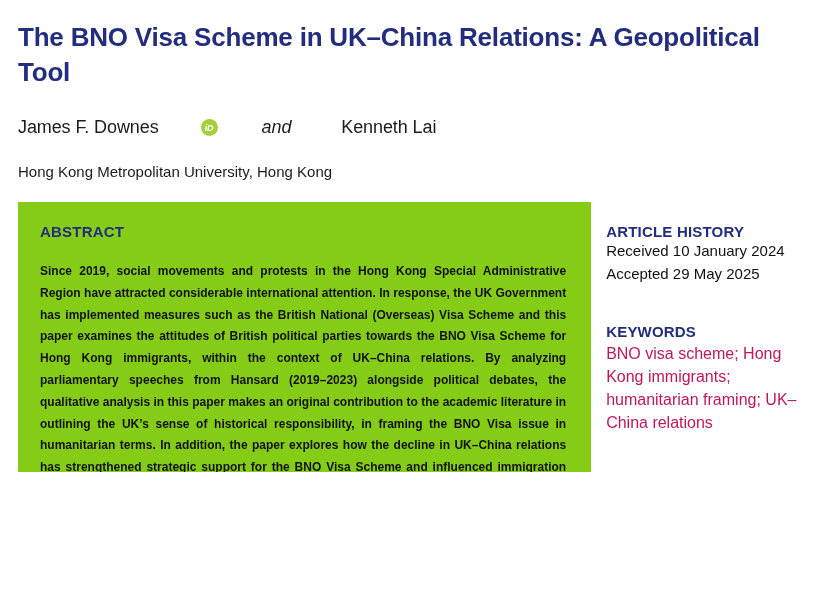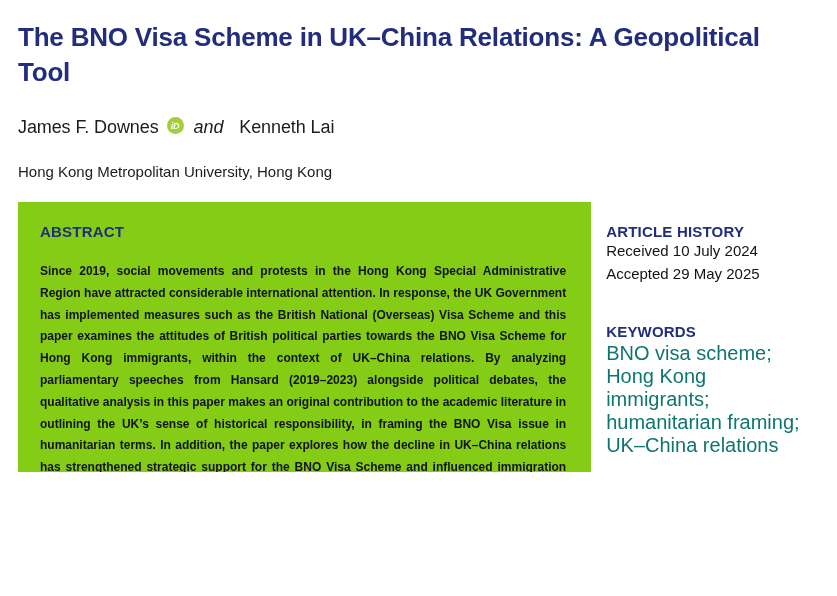"James F. Downes" .authors-row { align-items: none -> center; gap: none -> 34px }
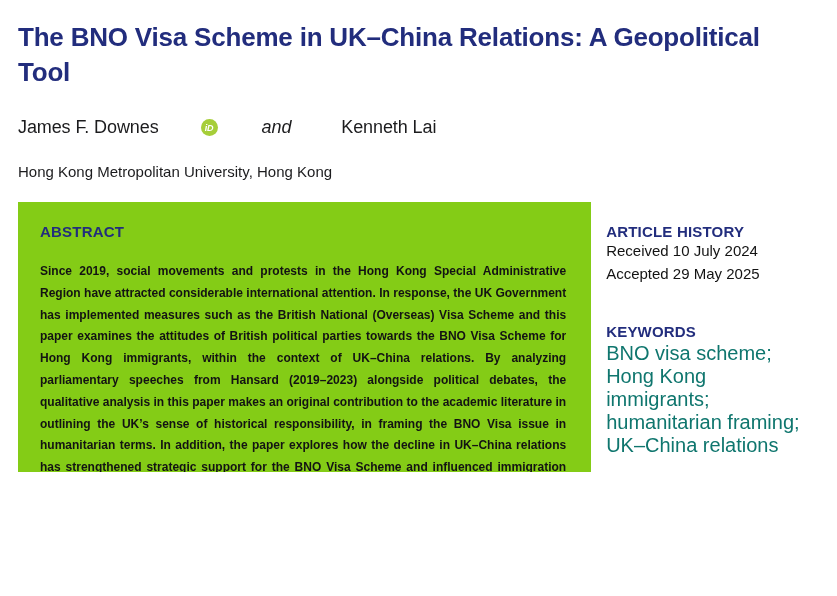"Received 10 July 2024" p.side-line { text: July -> January }
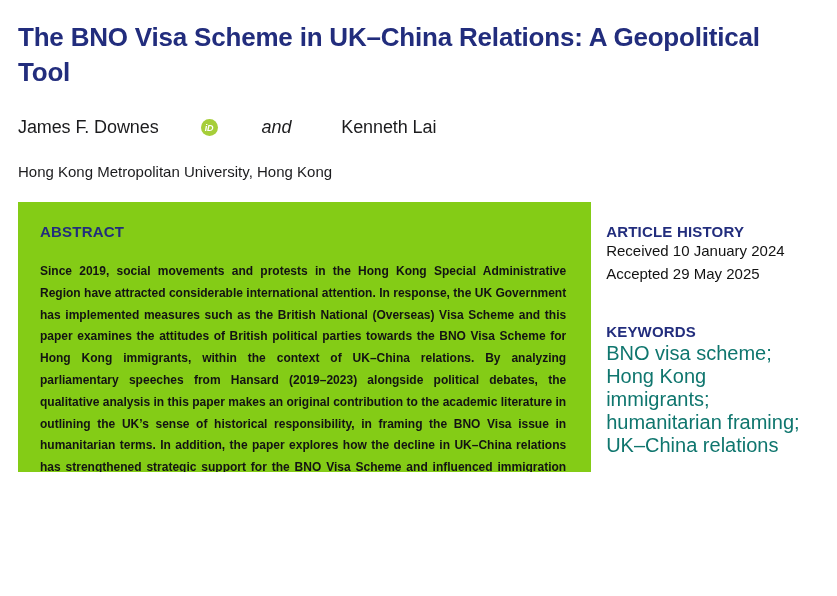"BNO visa scheme; Hong Kong" .keywords-text { color: #0f766e -> #be185d; font-size: 20px -> 16px }
